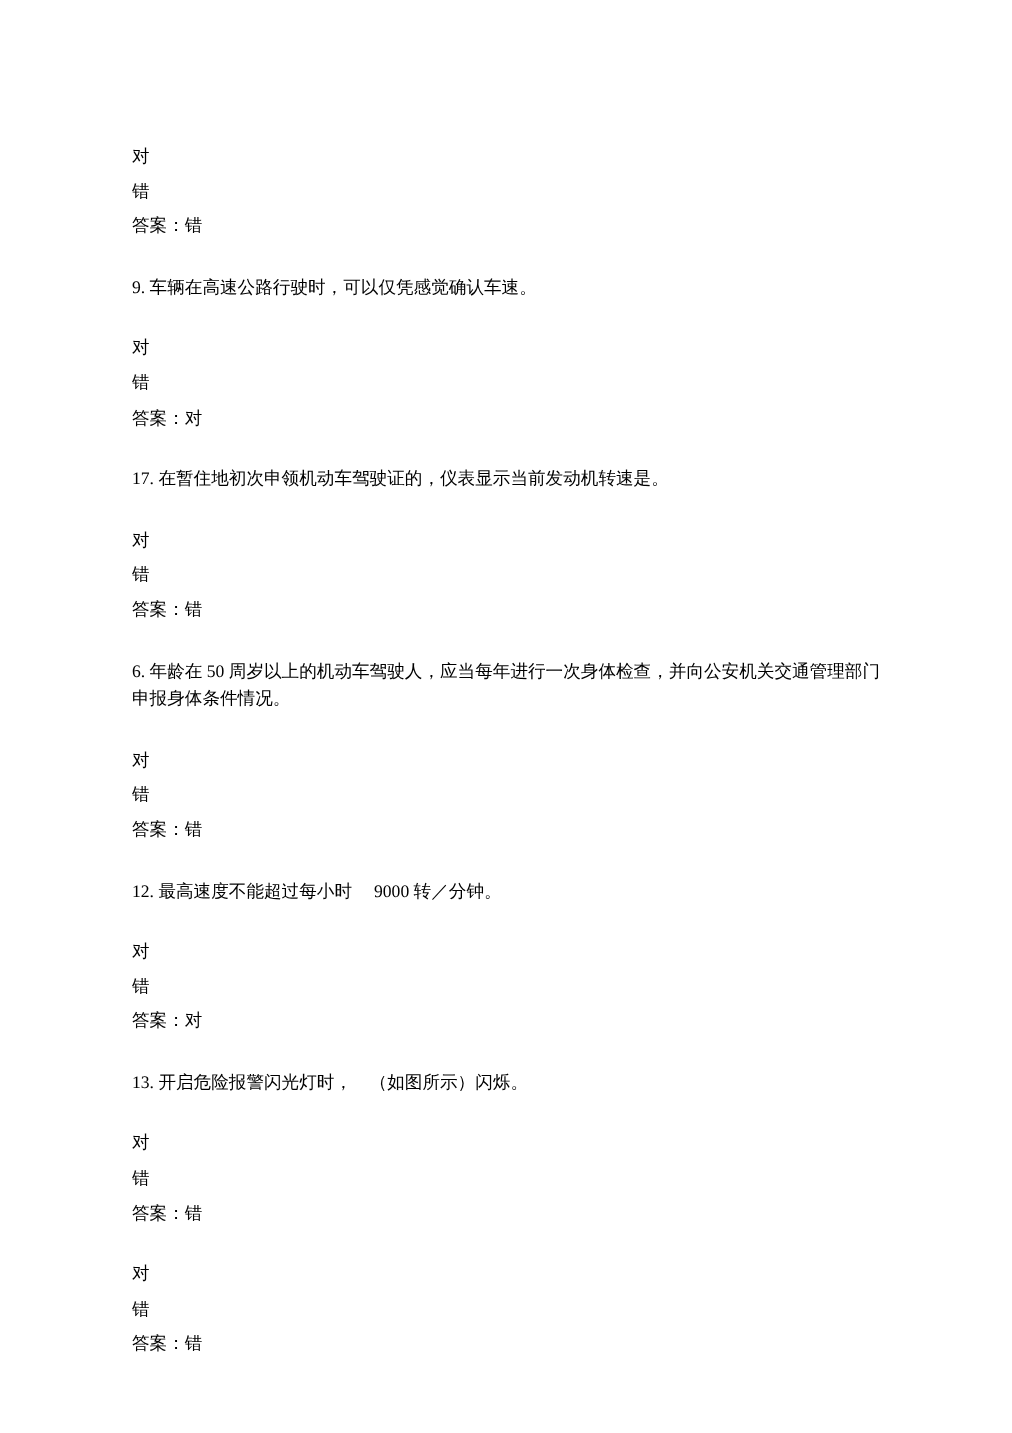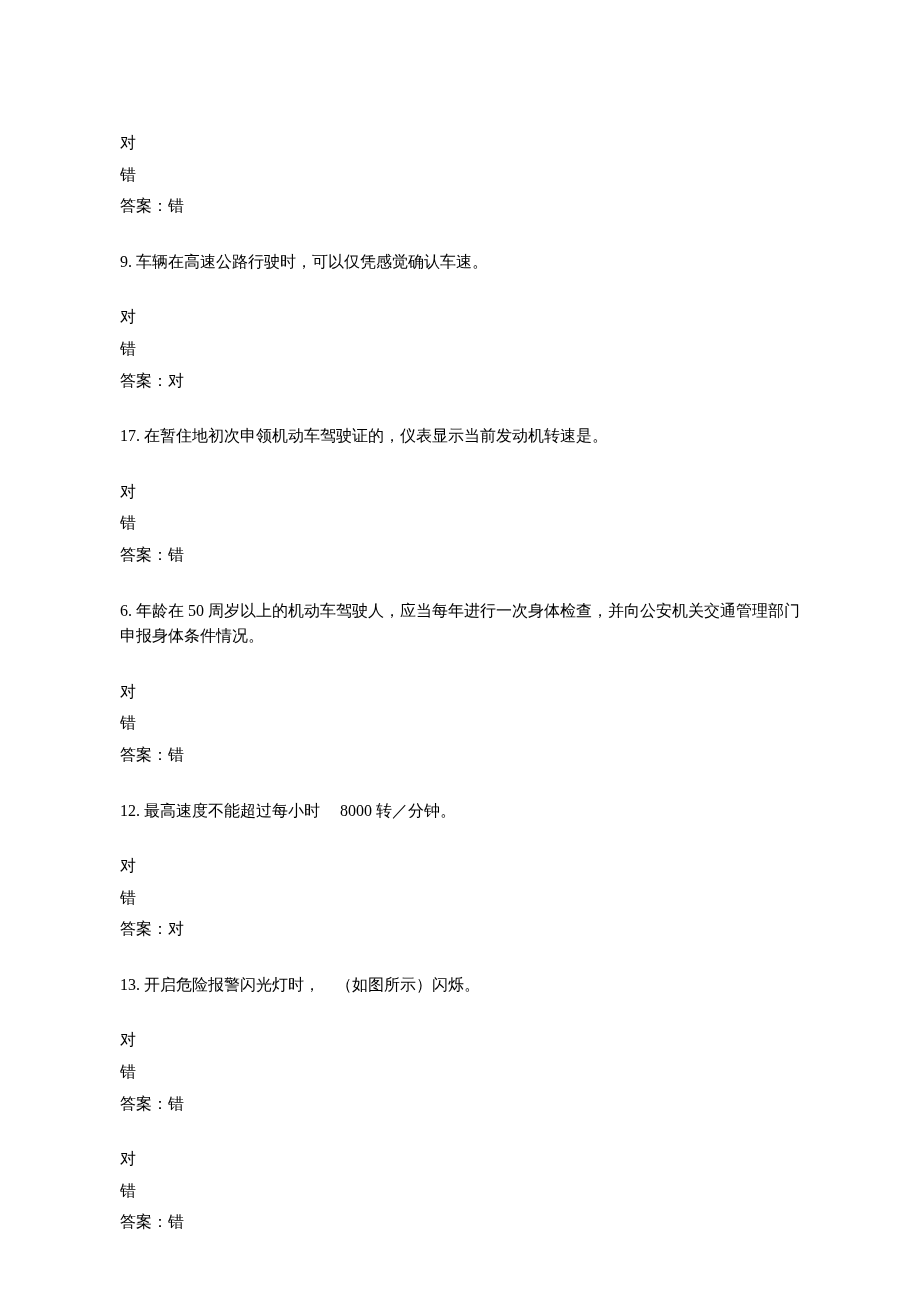"8000 转／分钟。" span { text: 8000 -> 9000 }
